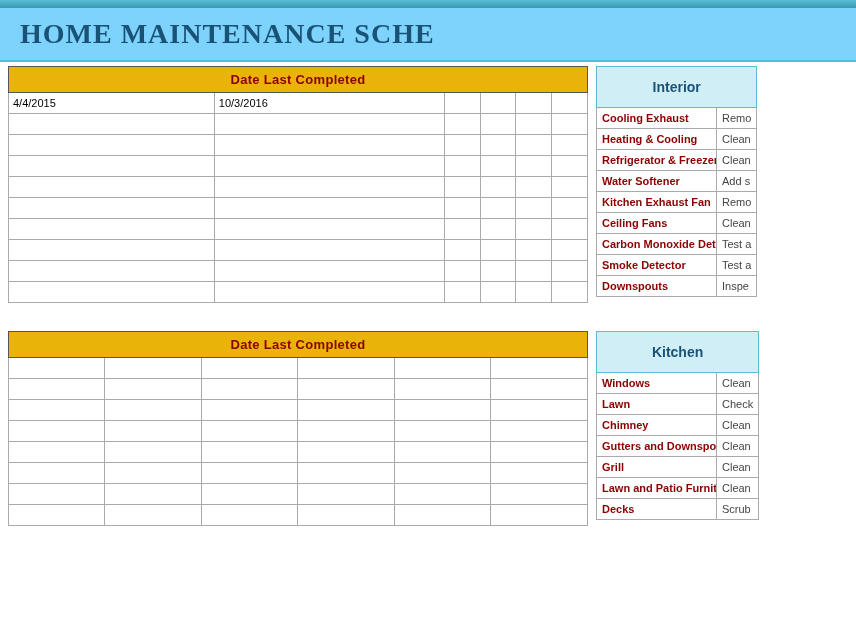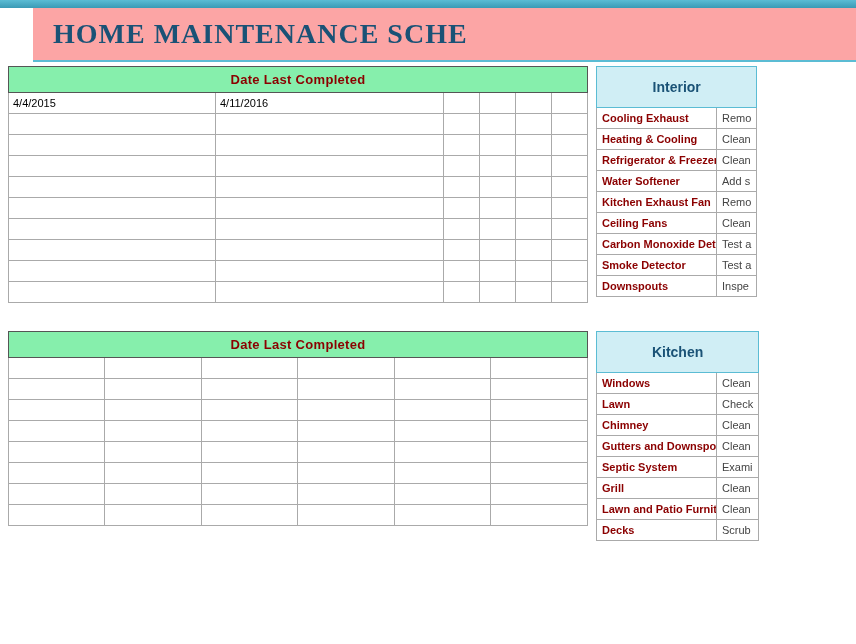"HOME MAINTENANCE SCHE" .title-area { background: #fca5a5 -> #7dd3fc; margin-left: 33px -> none }
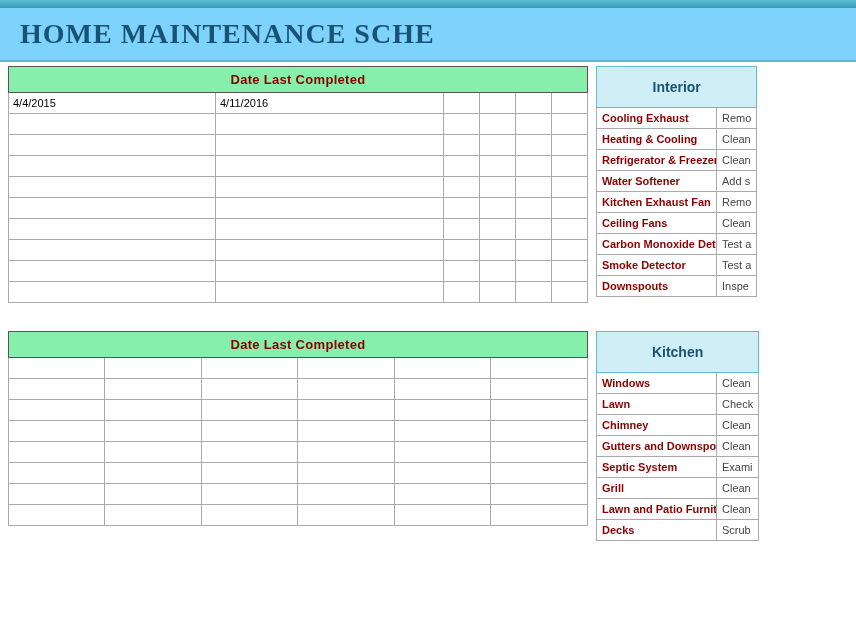"Date Last Completed" .date-completed-table thead tr th { background: #86efac -> #eab308 }
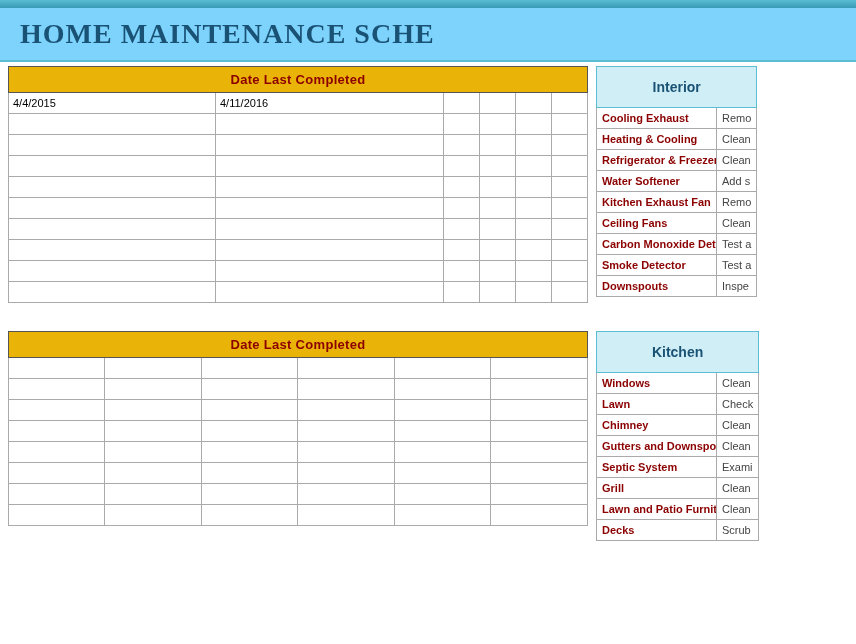"4/11/2016" td { text: 4/11/2016 -> 10/3/2016 }
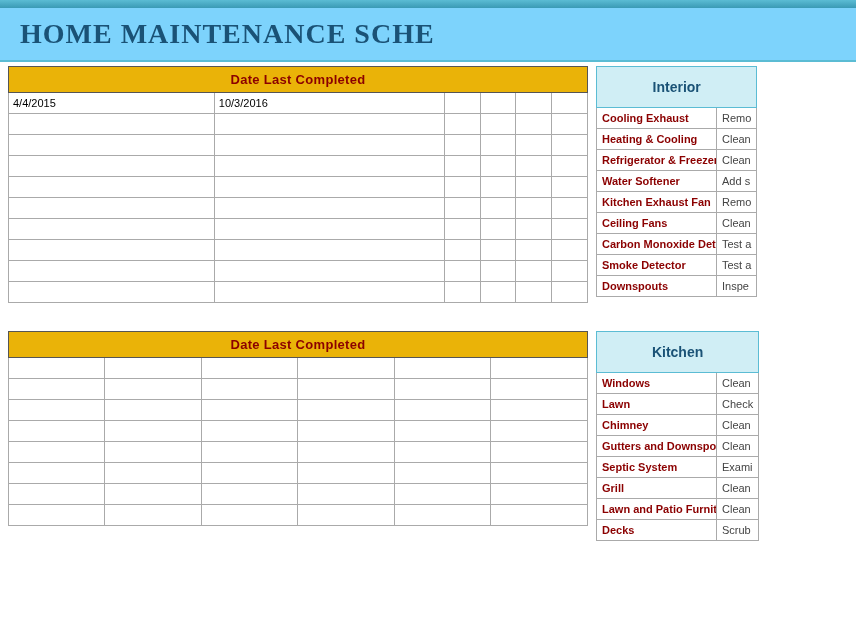"Septic System" tr { html: <tr> <td>Septic System</td> <td>Exami</td> </tr> -> none }
